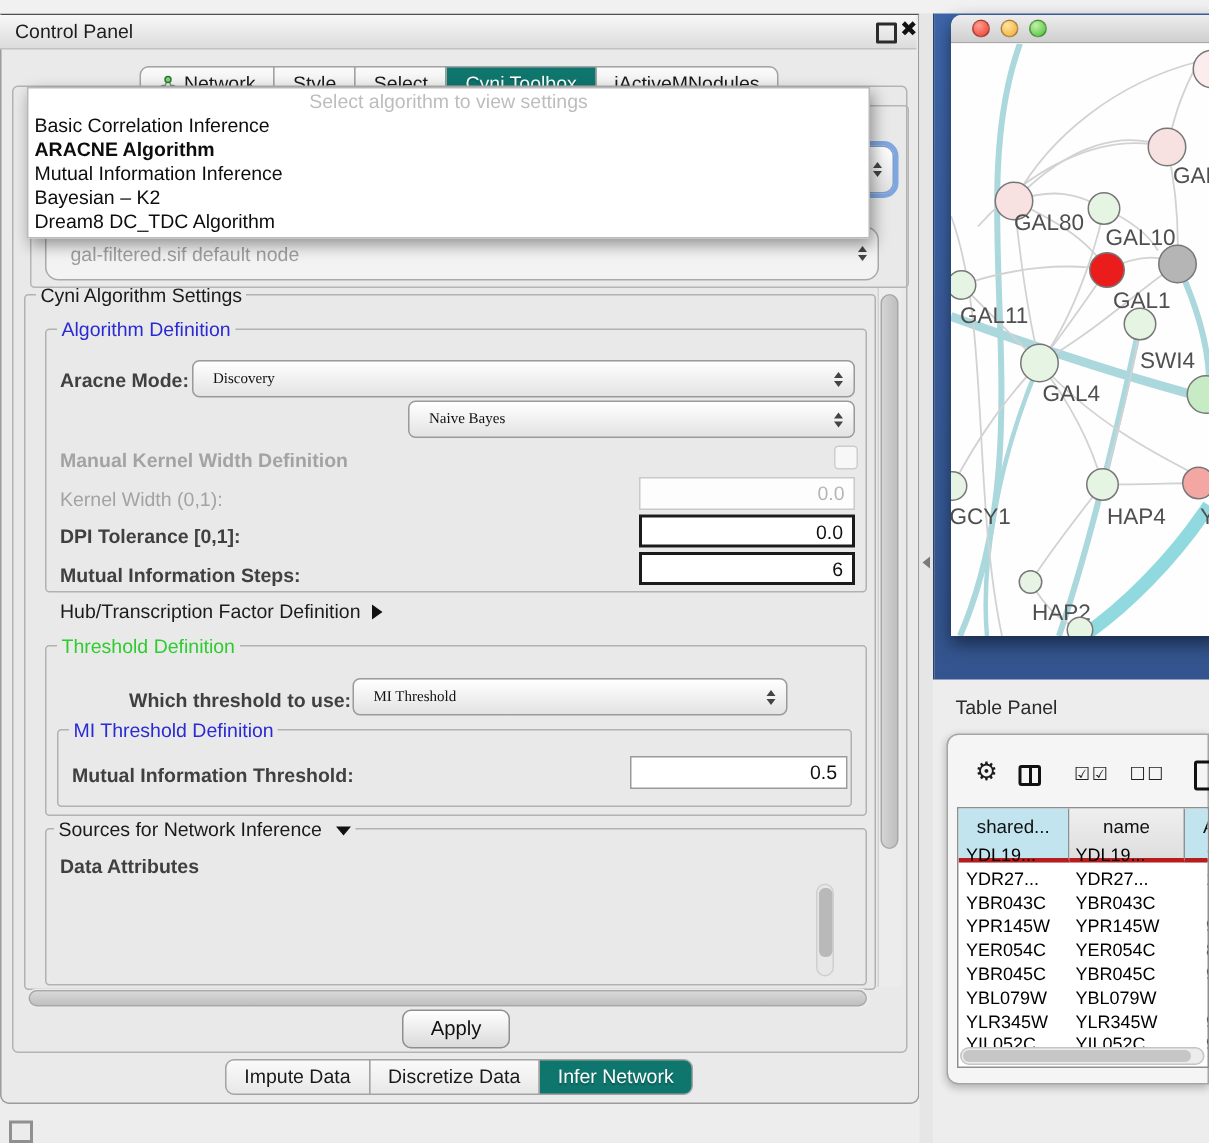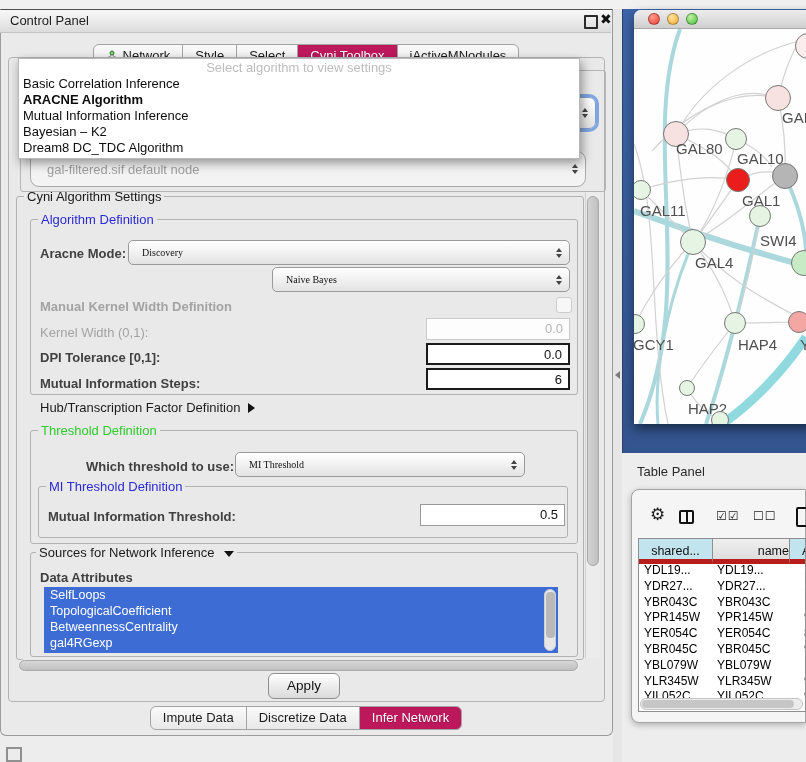"Cyni Toolbox" .tab.sel { background: #be185d -> #0f766e }
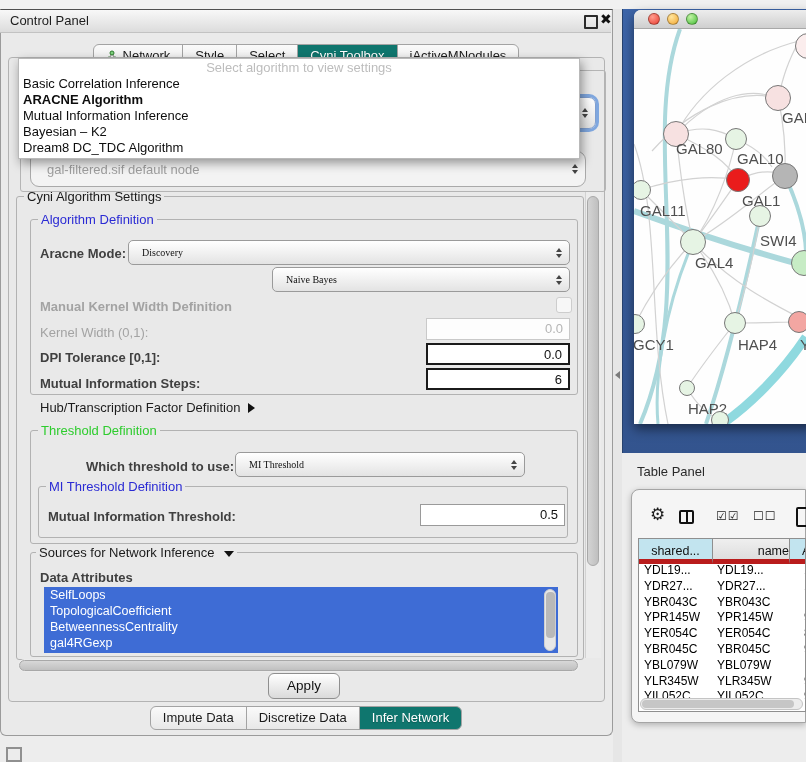"shared..." .hcell { border-bottom: 5px solid #b91c1c -> 3px solid #b91c1c; height: 25px -> 36px }
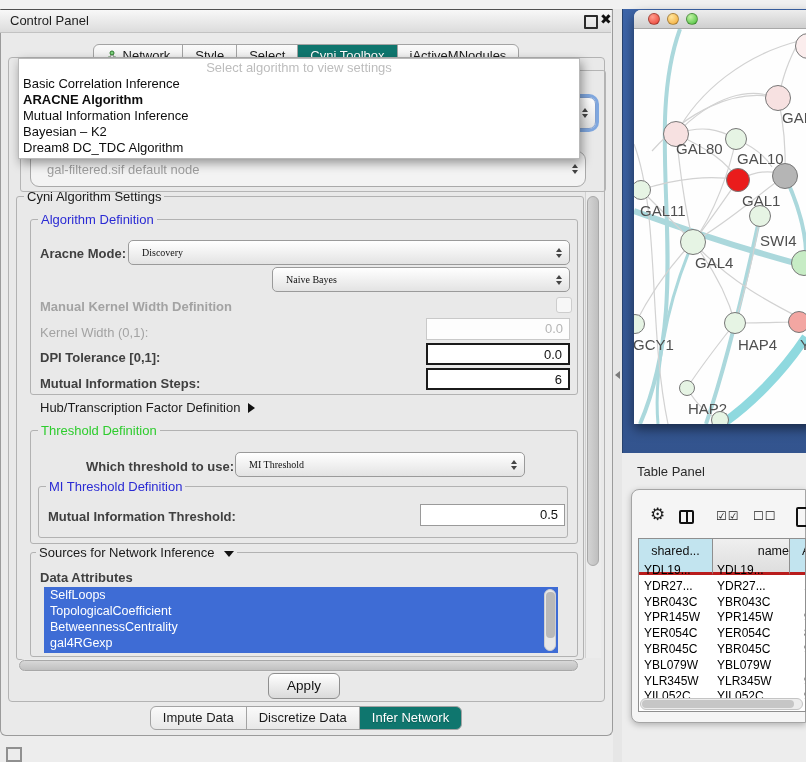"name" .hc1 { text-align: right -> none }
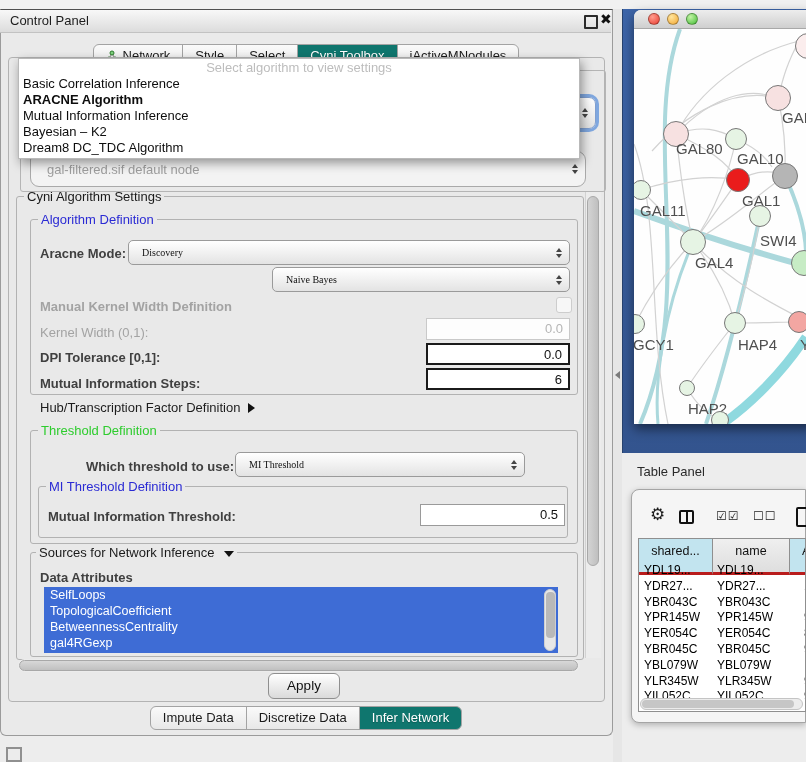"SelfLoops" div.abs { html: <div> <div>SelfLoops</div> <div>TopologicalCoefficient</div> <div>BetweennessCentrality</div> <div>gal4RGexp</div> </div> -> none }
